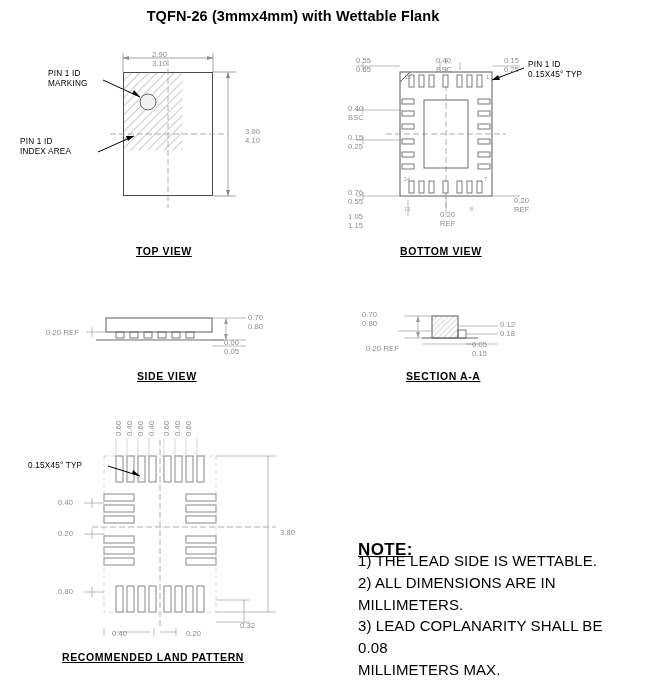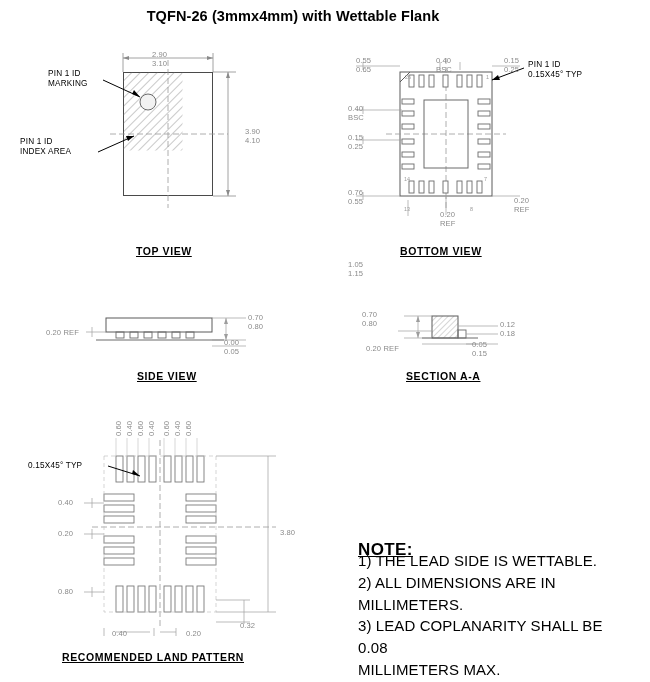"1.05" div.dim { margin-top: 48px -> none }
